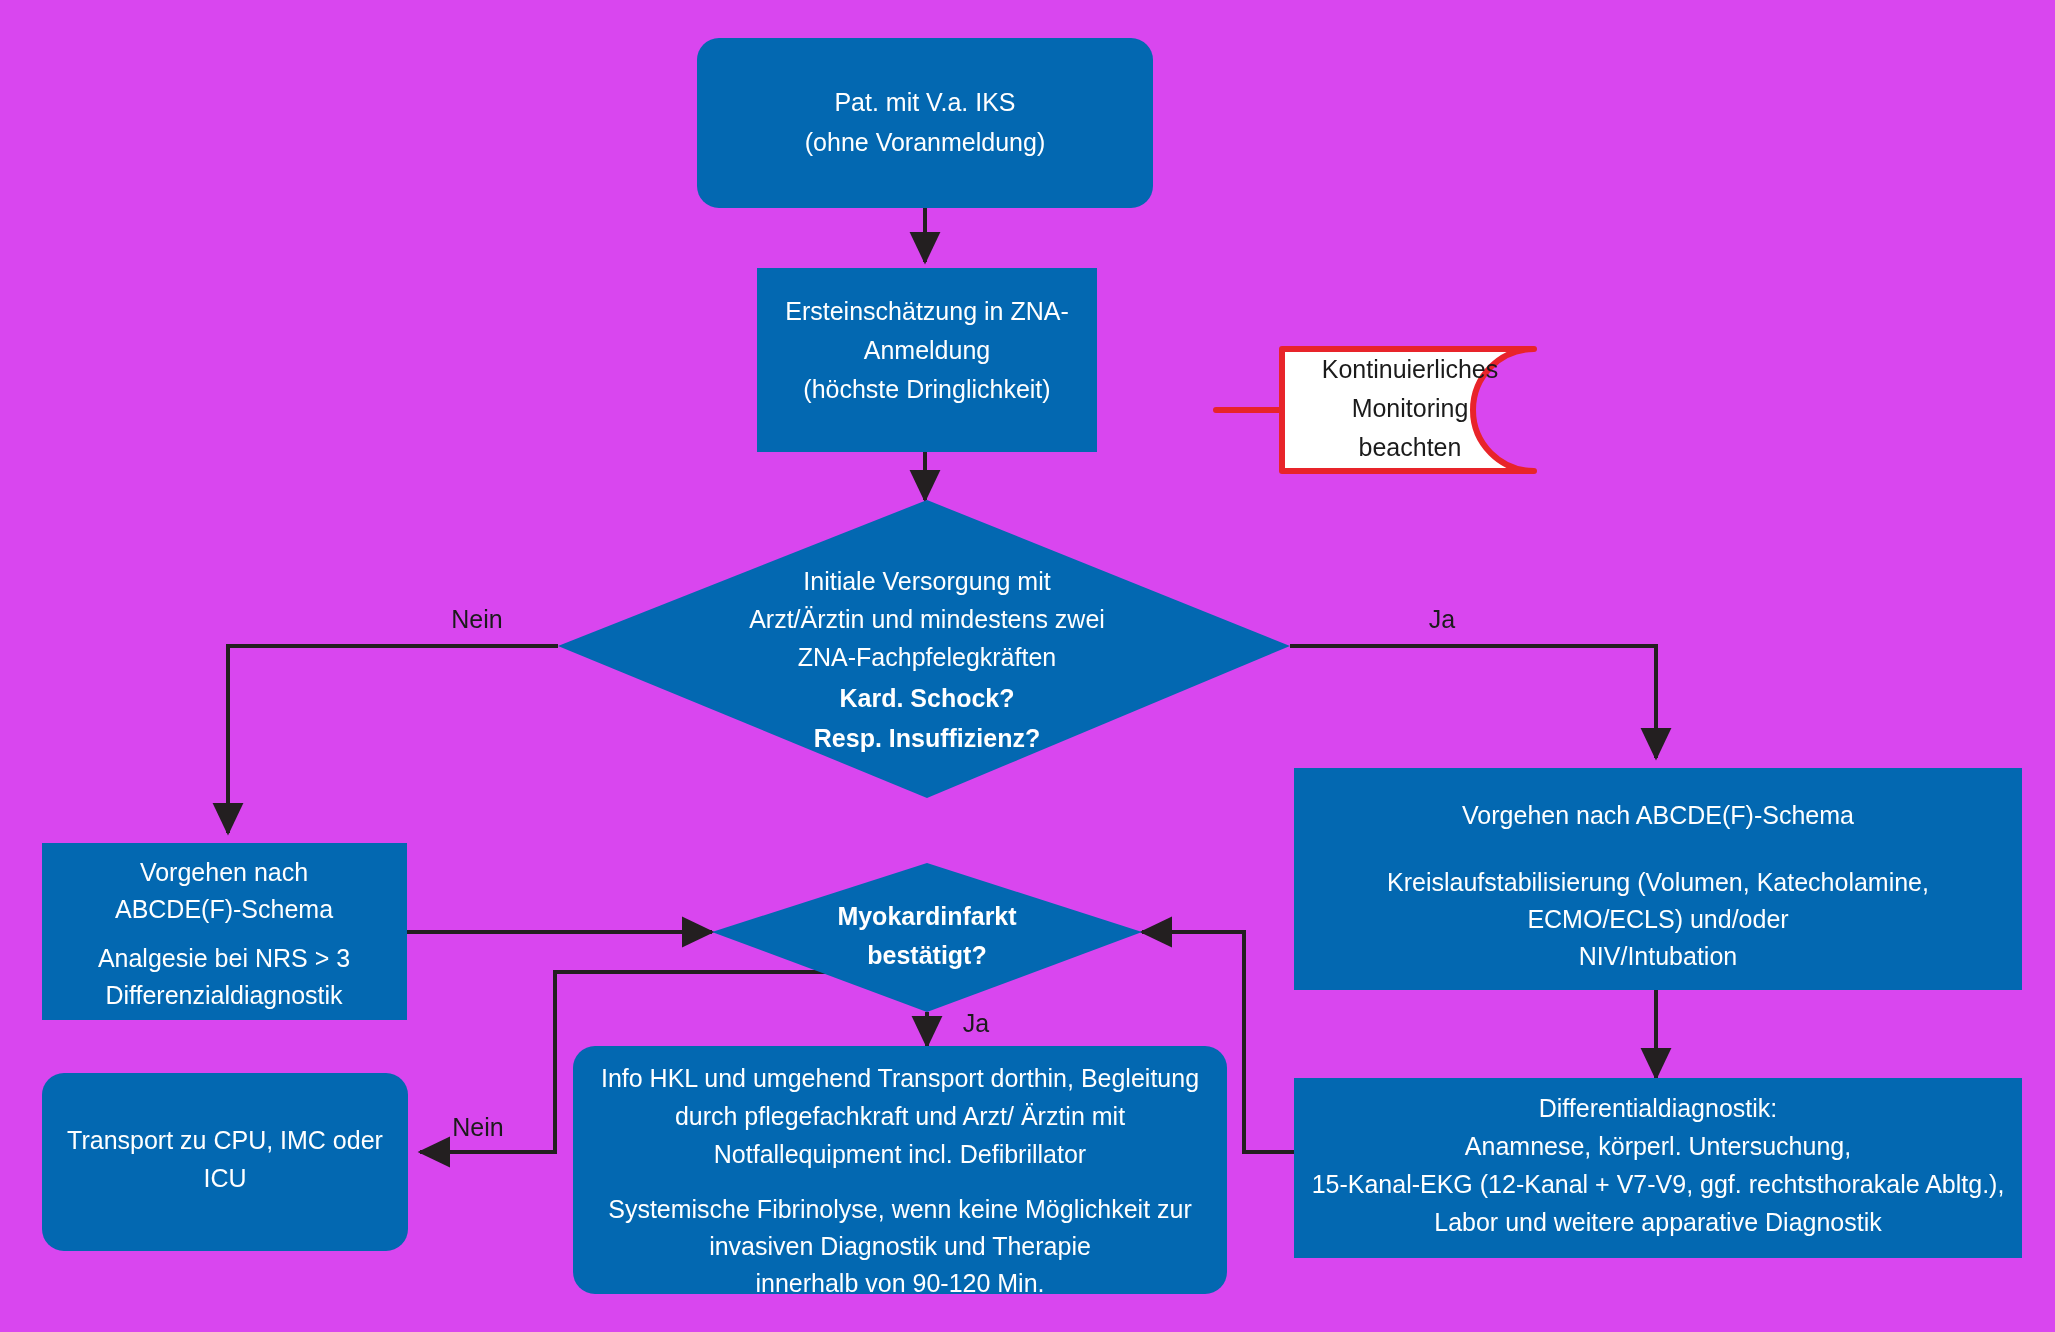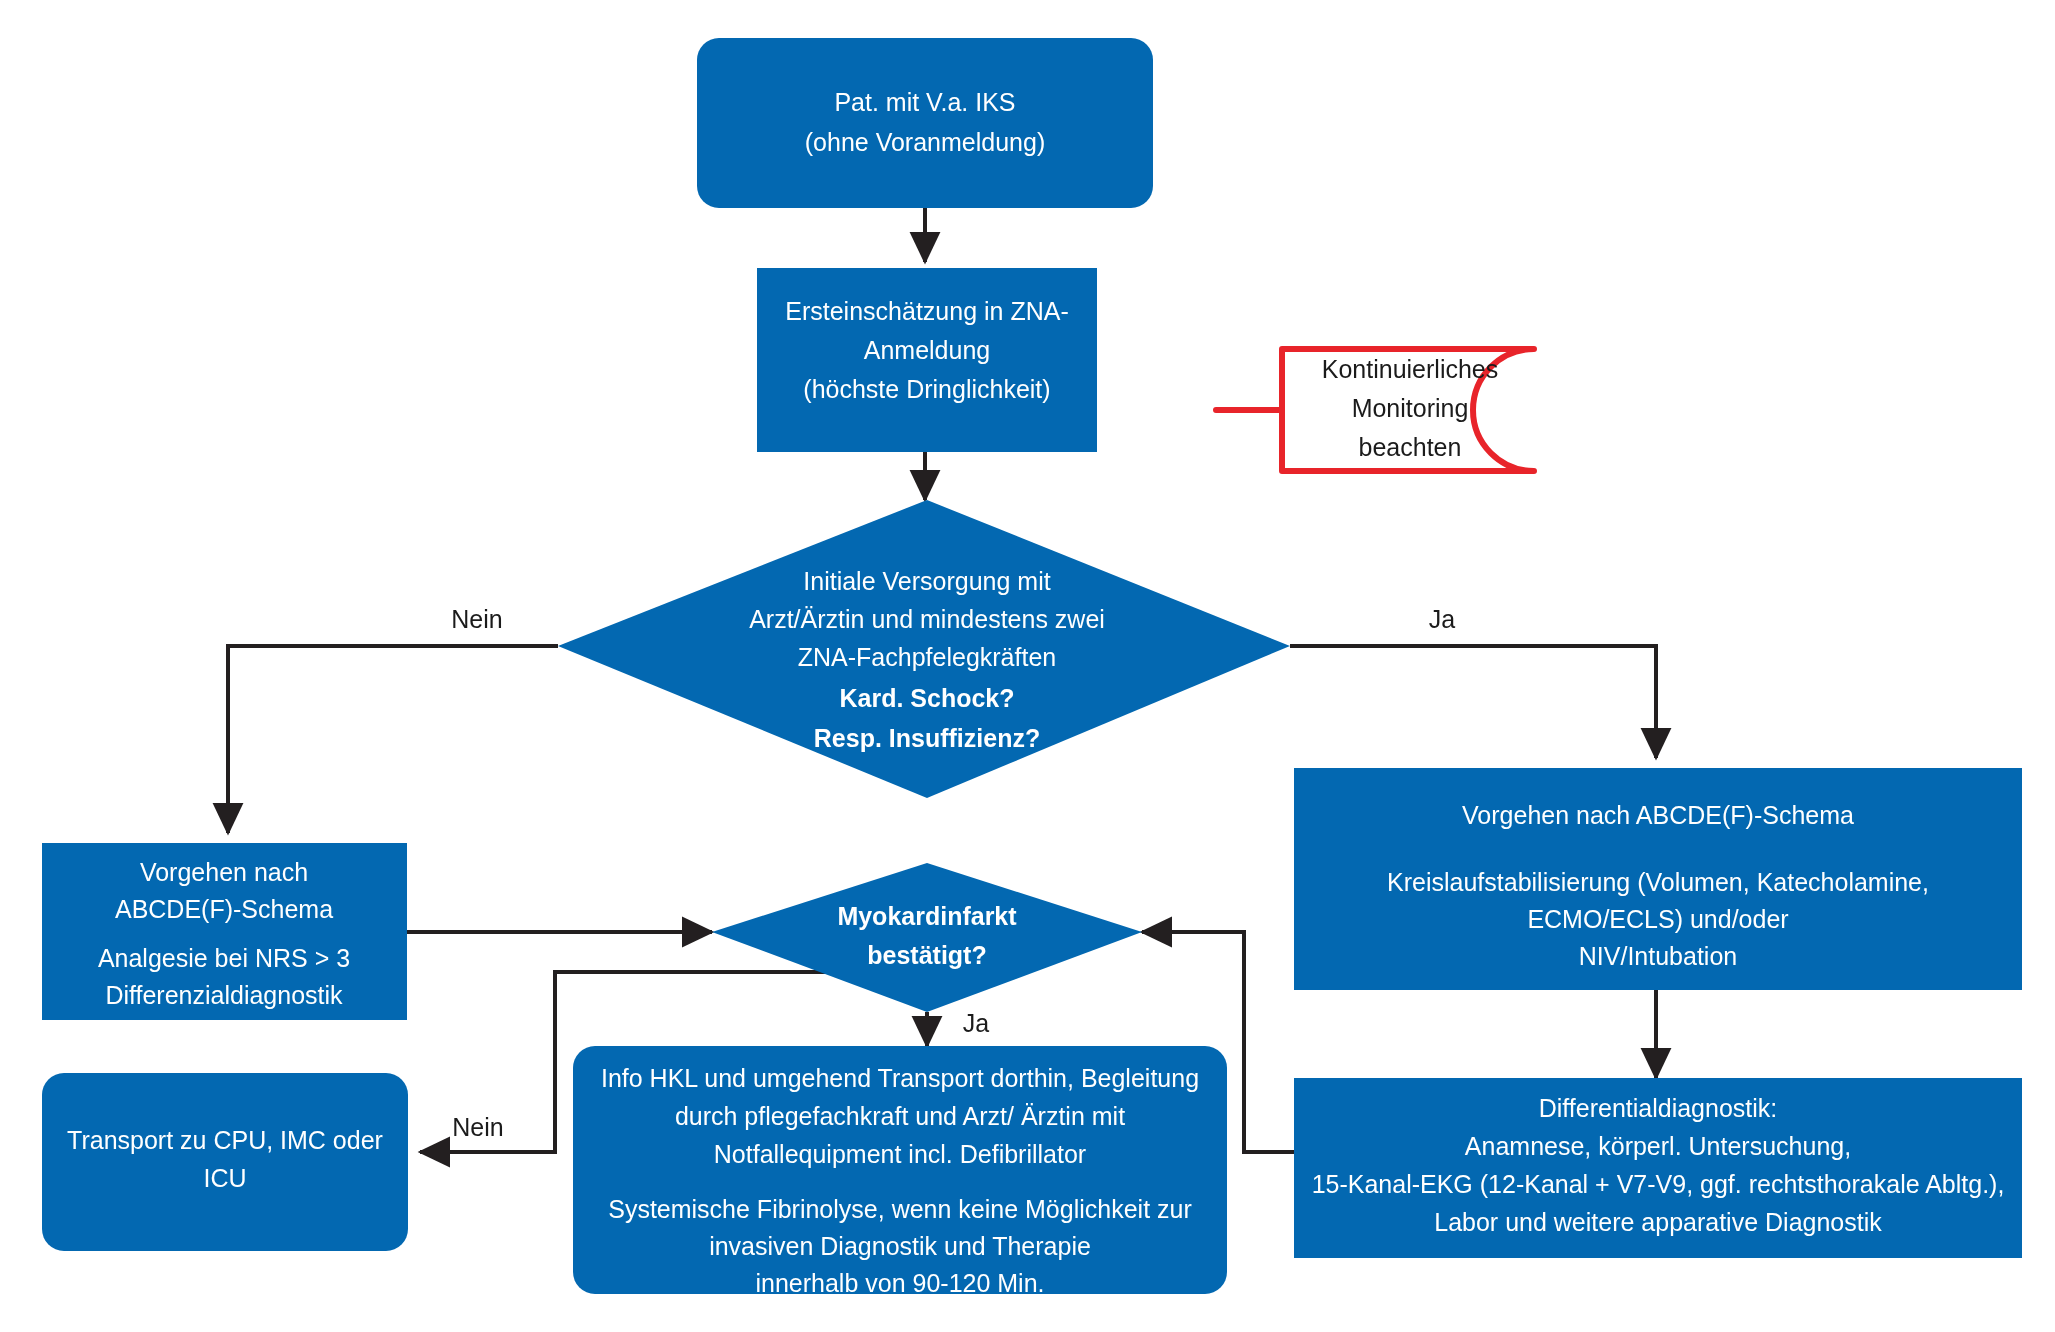"Pat. mit V.a. IKS" div { background: #ffffff -> #d946ef }
